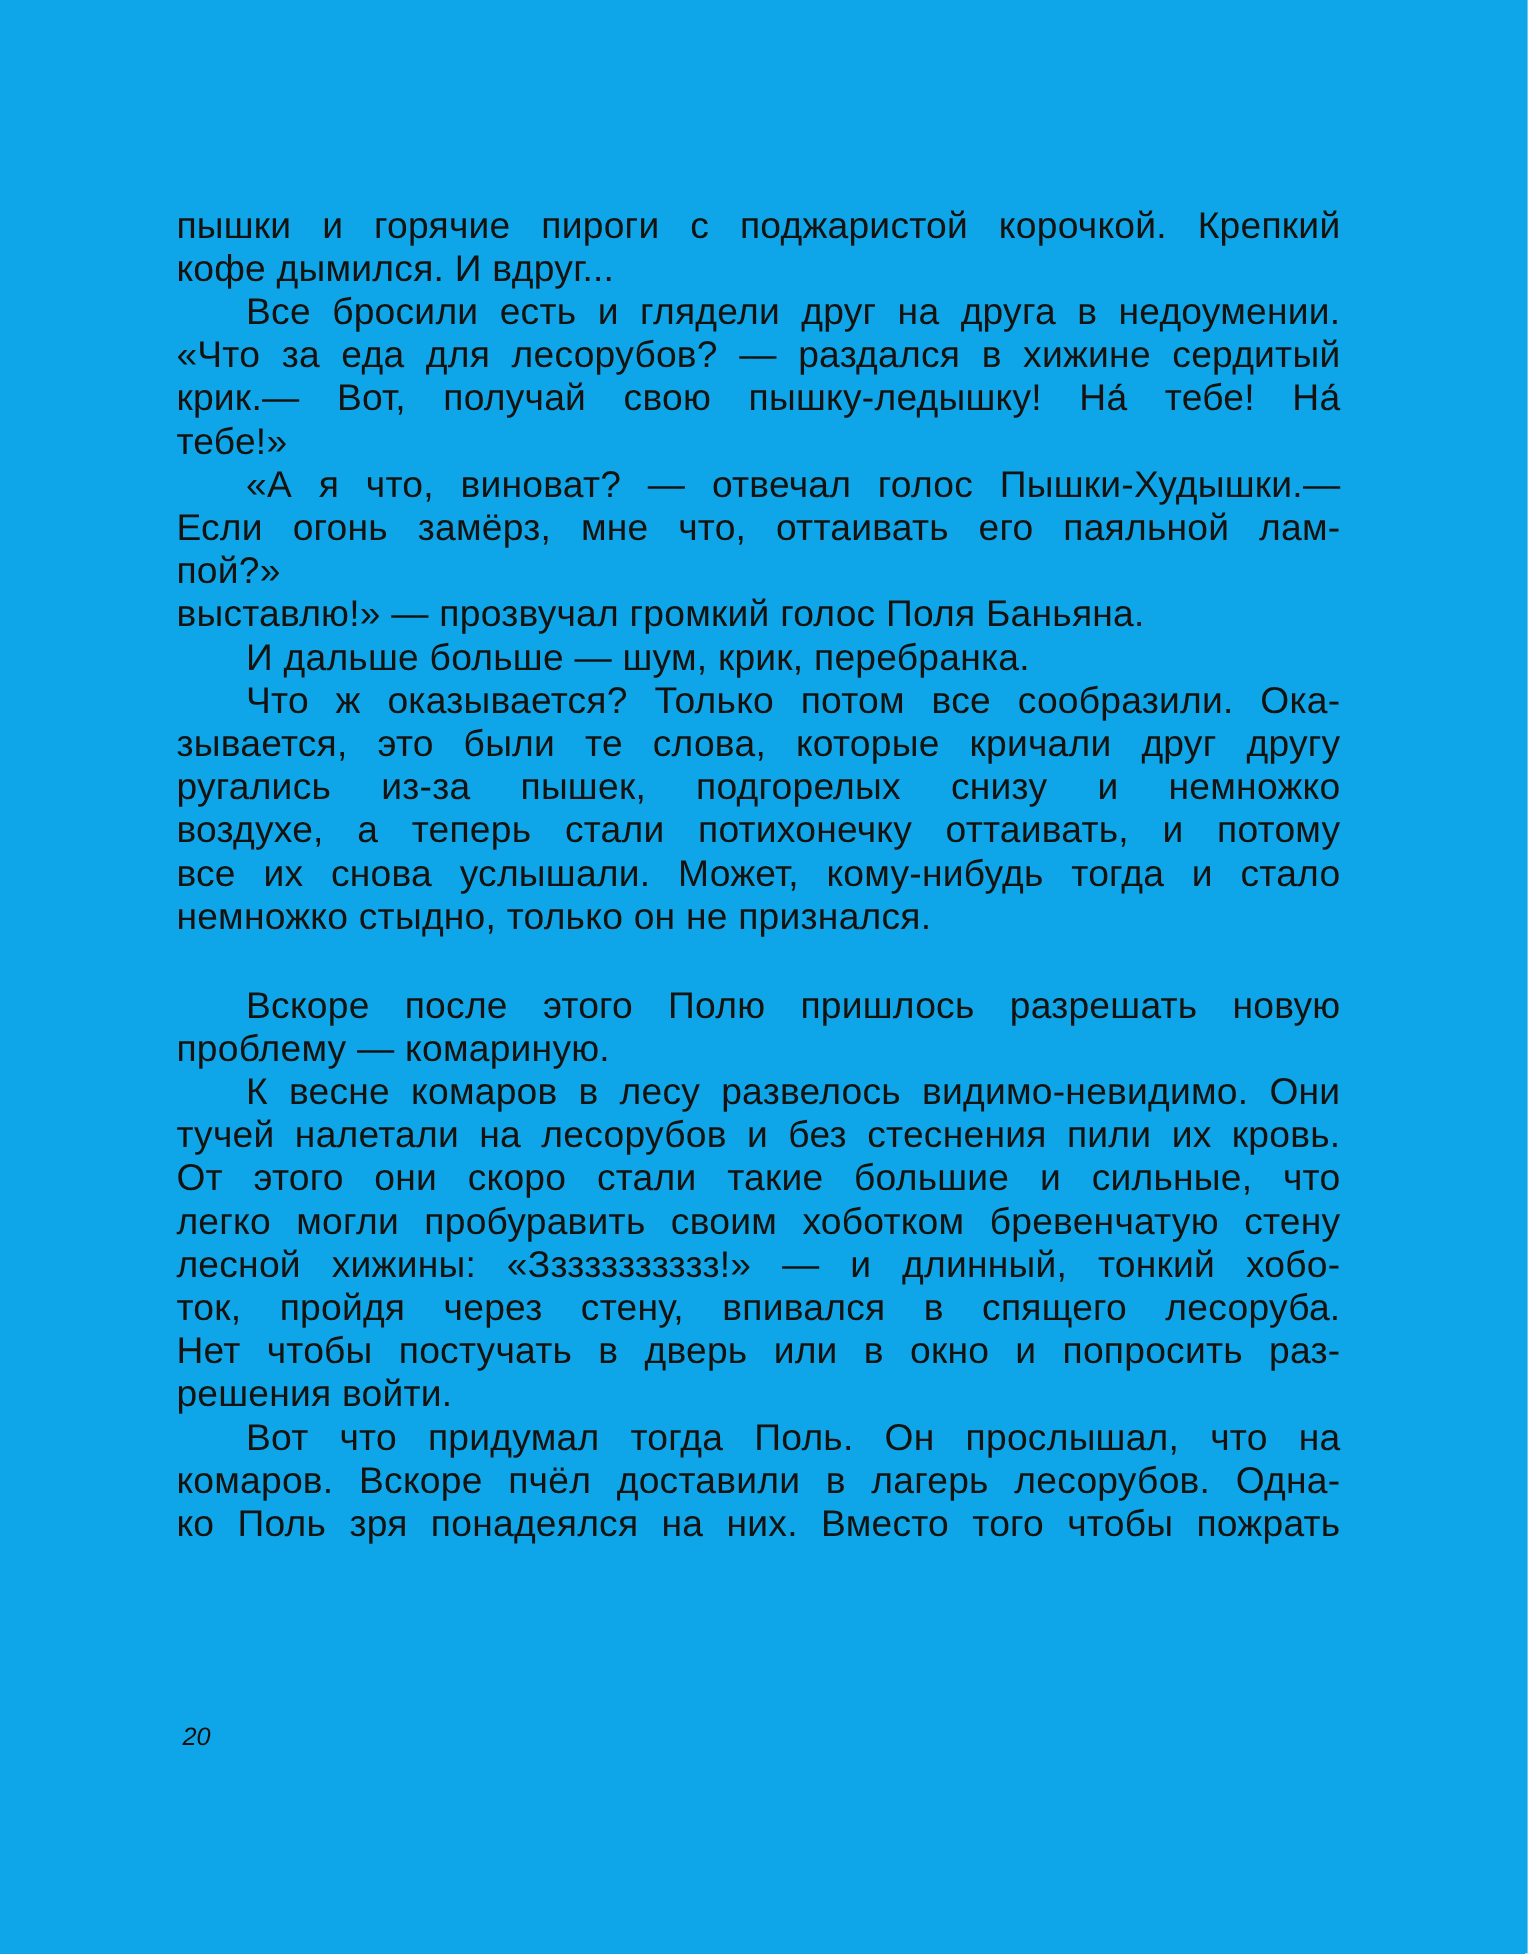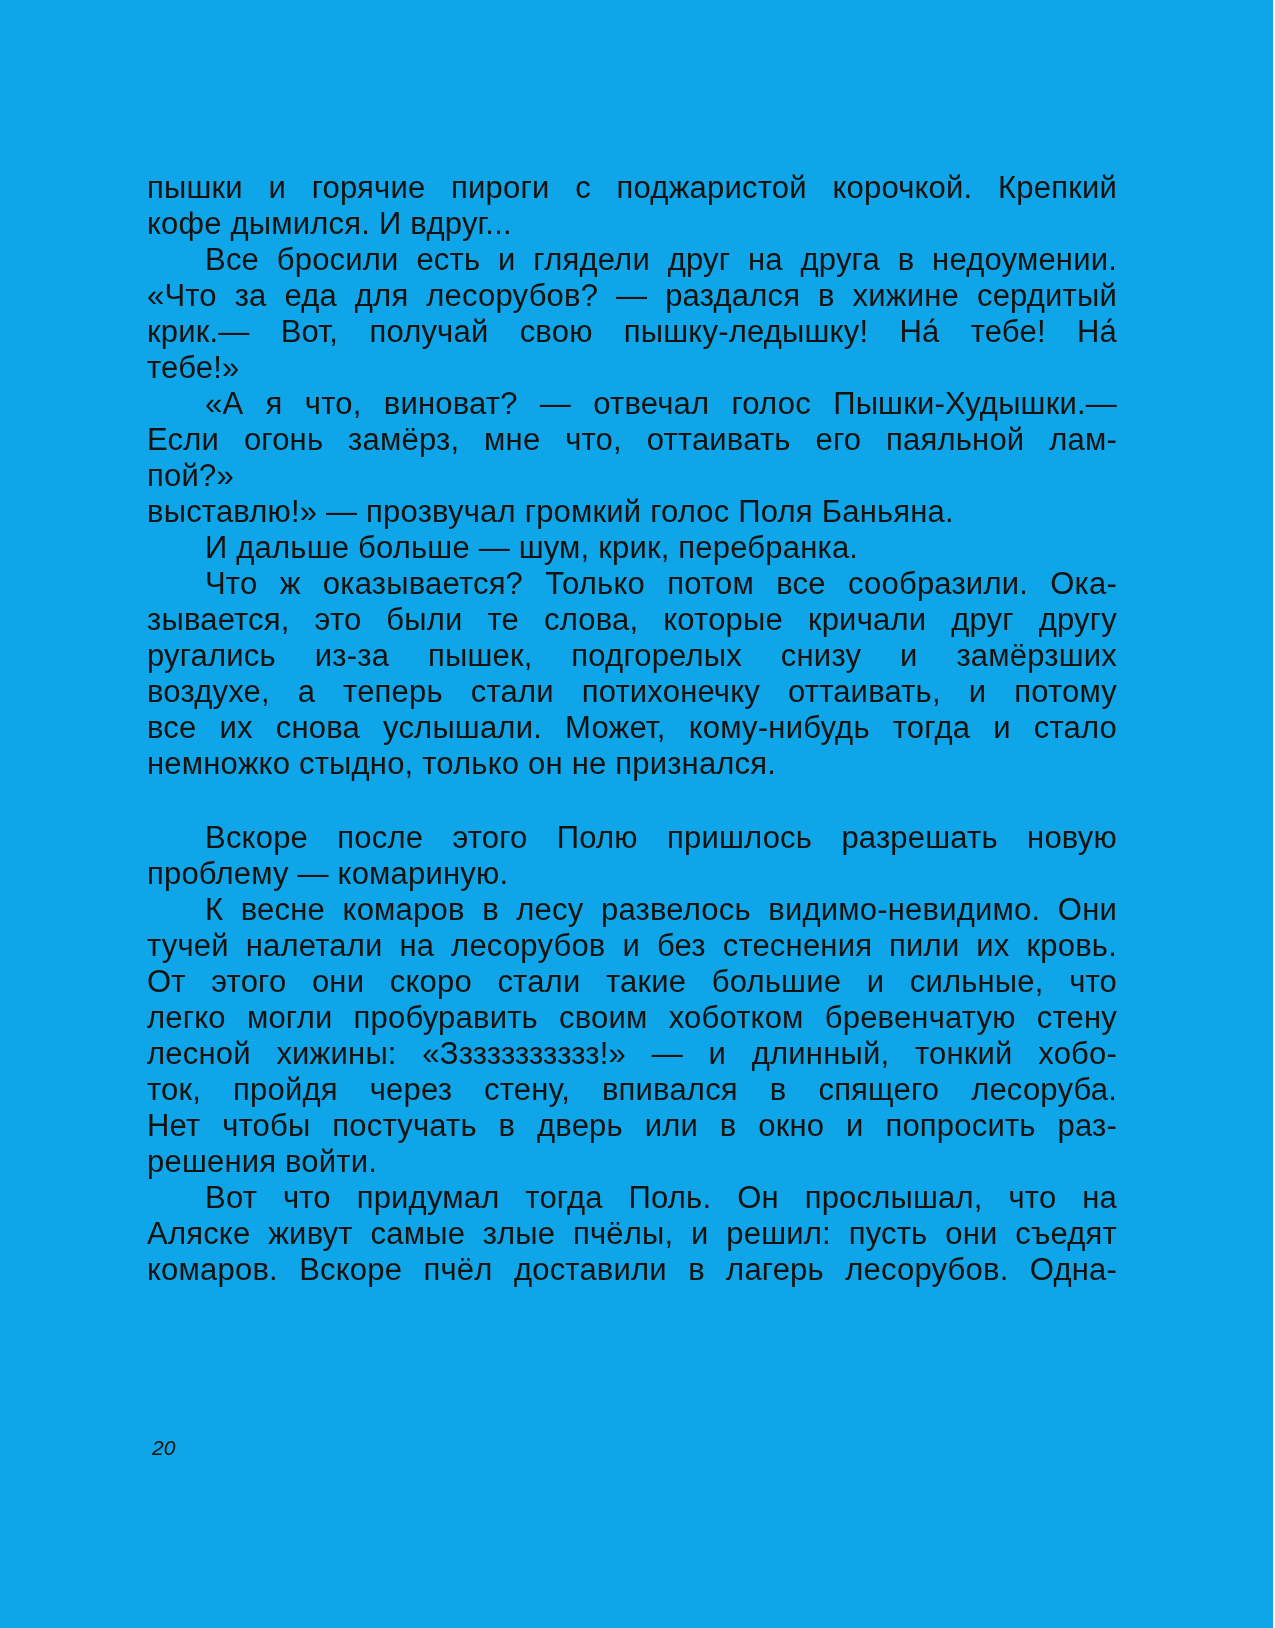"ругались из-за пышек, подгорелых снизу" div.ln { text: замёрзших -> немножко }
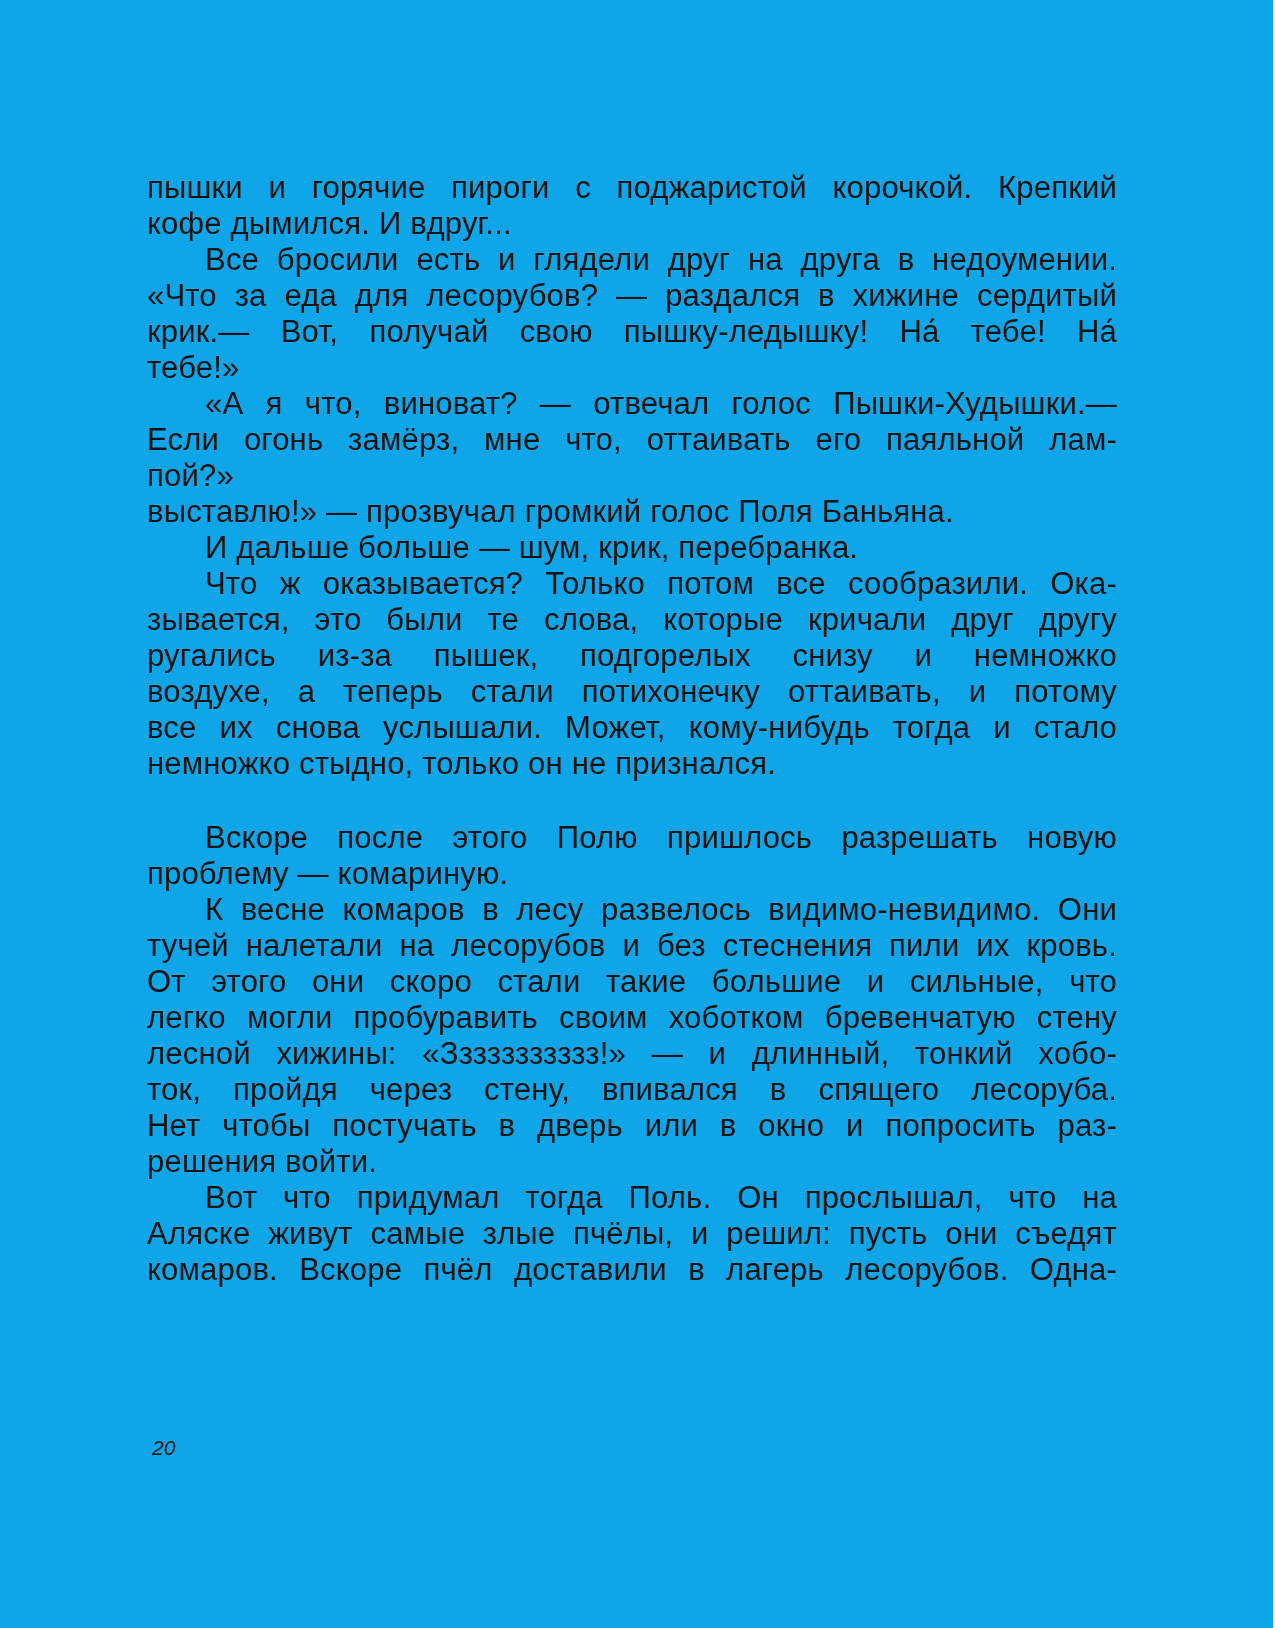"Аляске живут самые злые пчёлы," div.ln { html: <div>Аляске живут самые злые пчёлы, и решил: пусть они съедят</div> -> none }
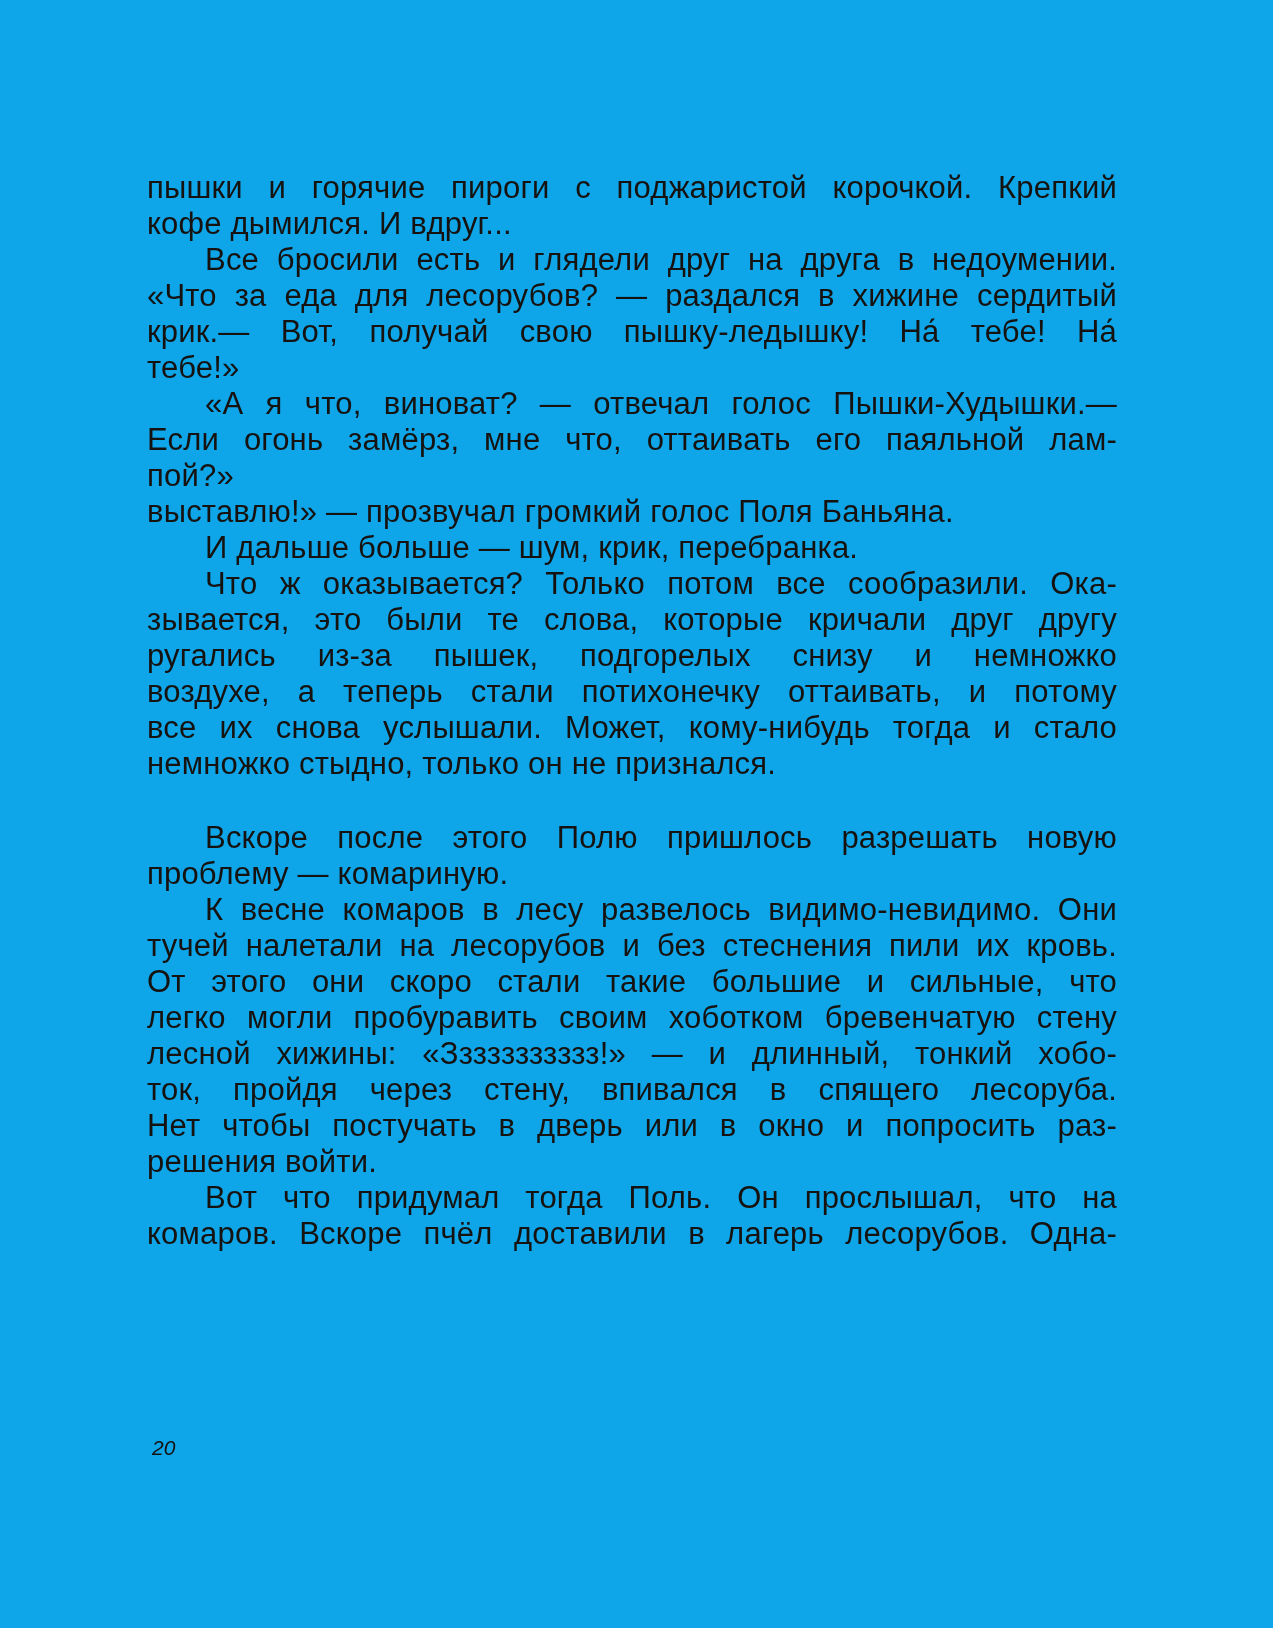"ко Поль зря понадеялся на" div.ln { html: none -> <div>ко Поль зря понадеялся на них. Вместо того чтобы пожрать</div> }
